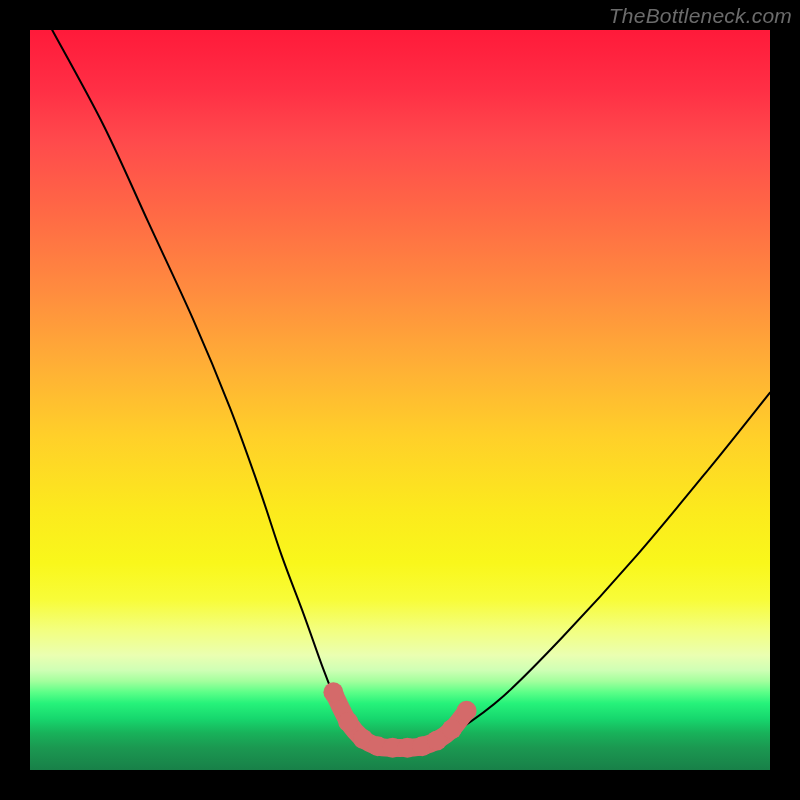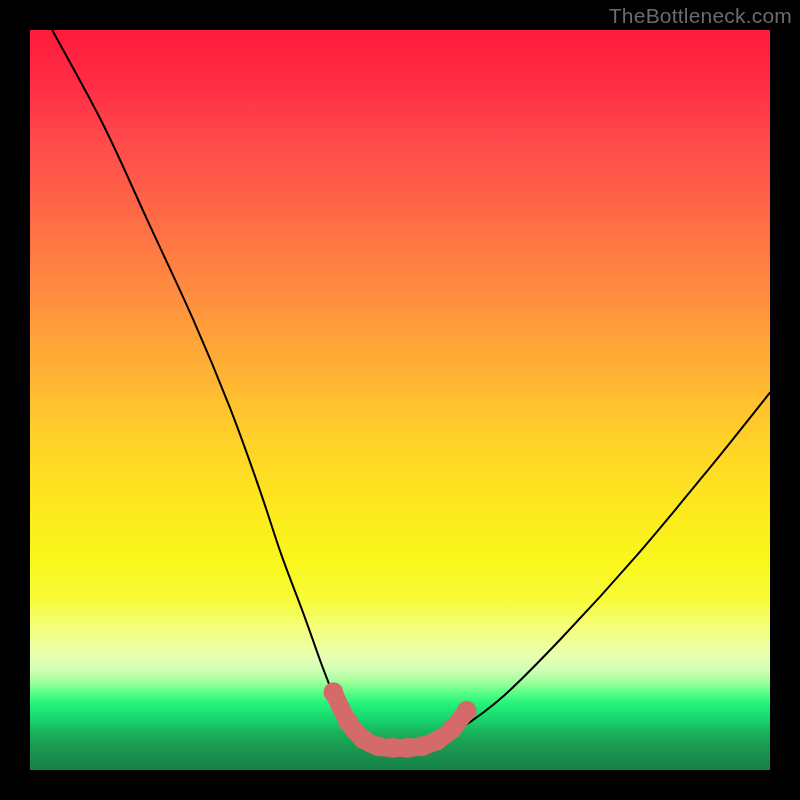"TheBottleneck.com" .frame { font-style: none -> italic }
